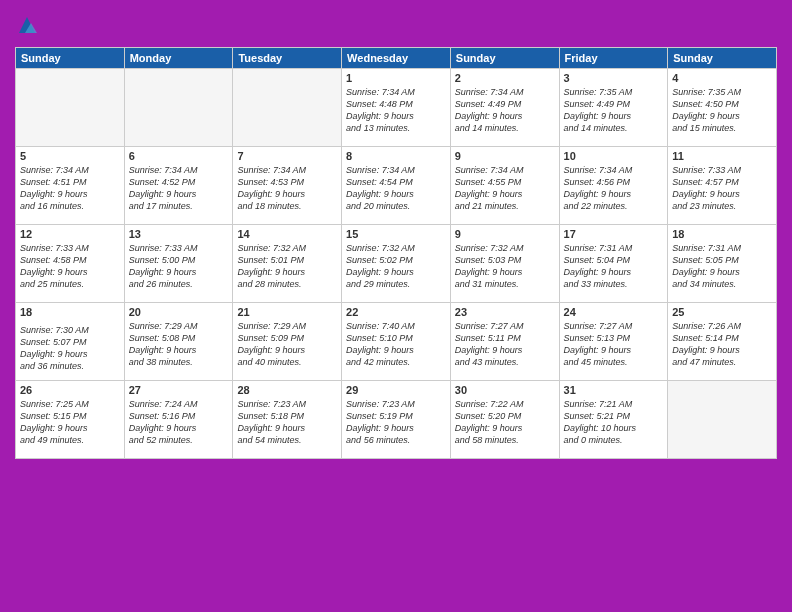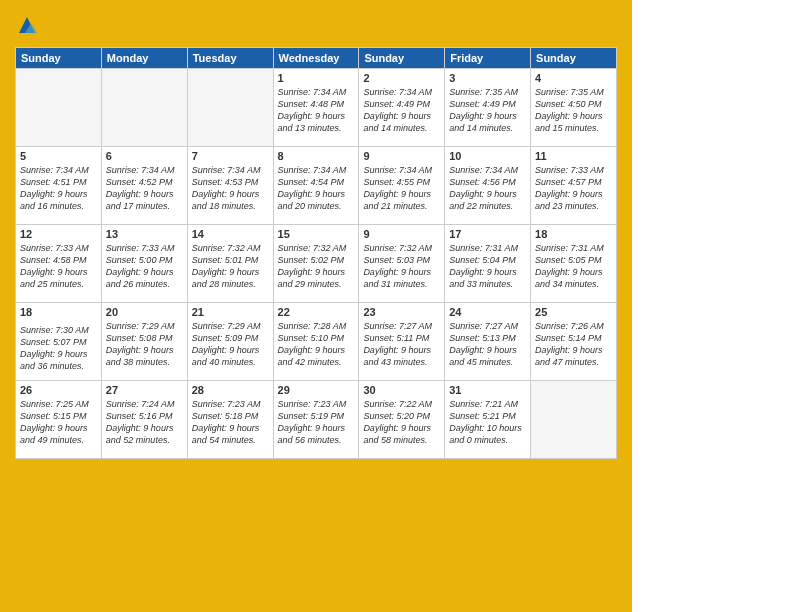"Sunday" .page { background: #eab308 -> #a21caf; width: 632px -> 792px }
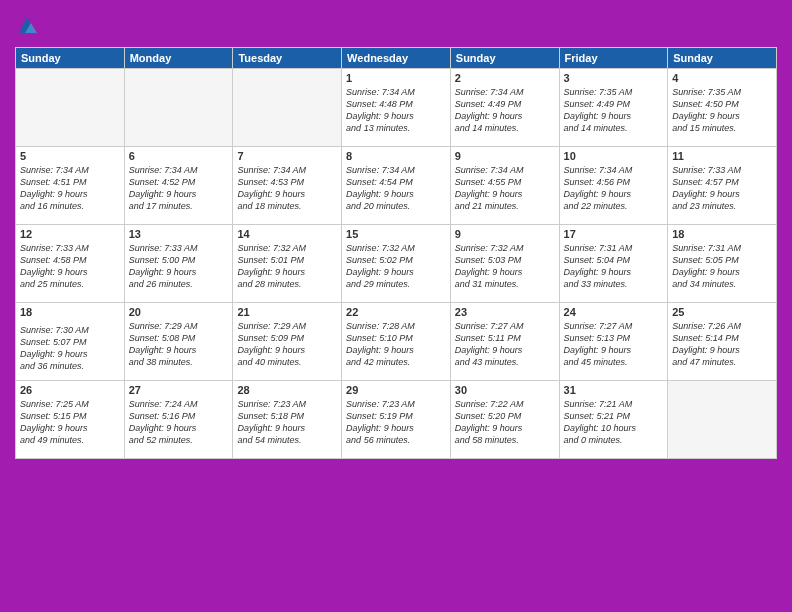"Sunrise: 7:28 AM" div.day-info { text: 7:28 -> 7:40 }
